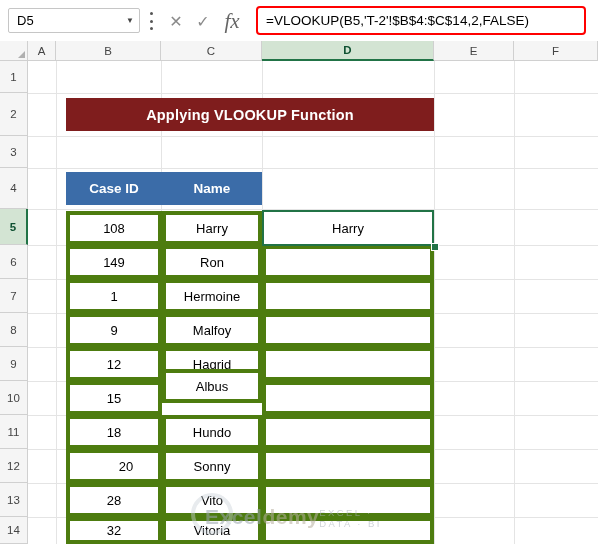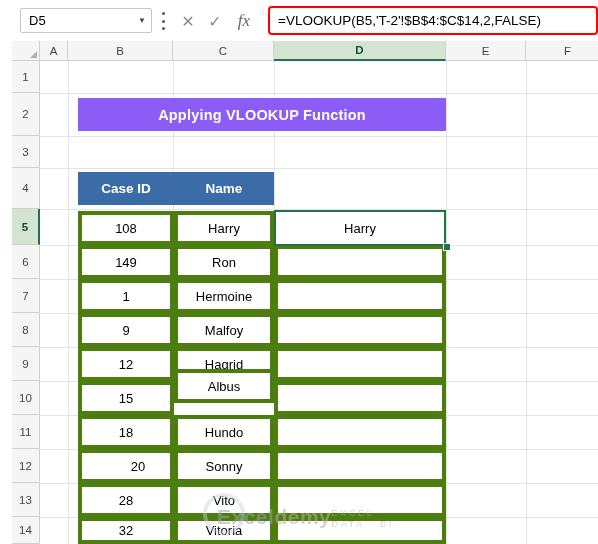"D5" #app { margin-left: 12px -> none }
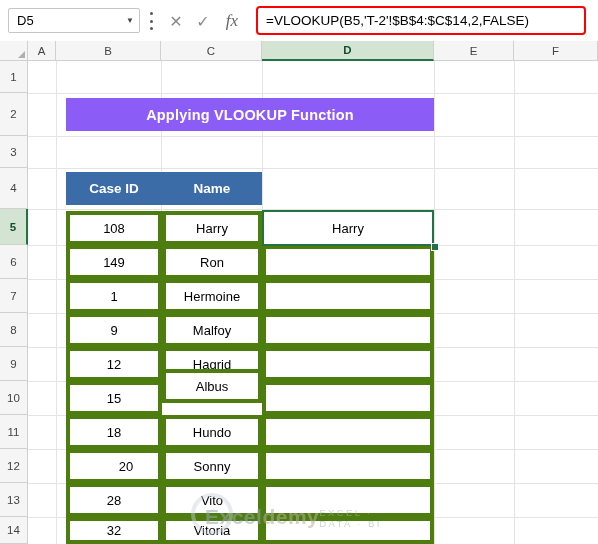"fx" .fb-fx { font-size: 17px -> 21px }
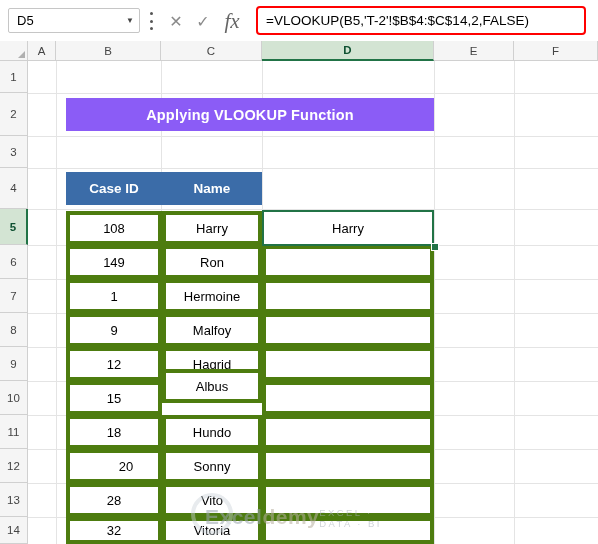"Applying VLOOKUP Function" .title-bar { background: #8b5cf6 -> #7f1d1d }
